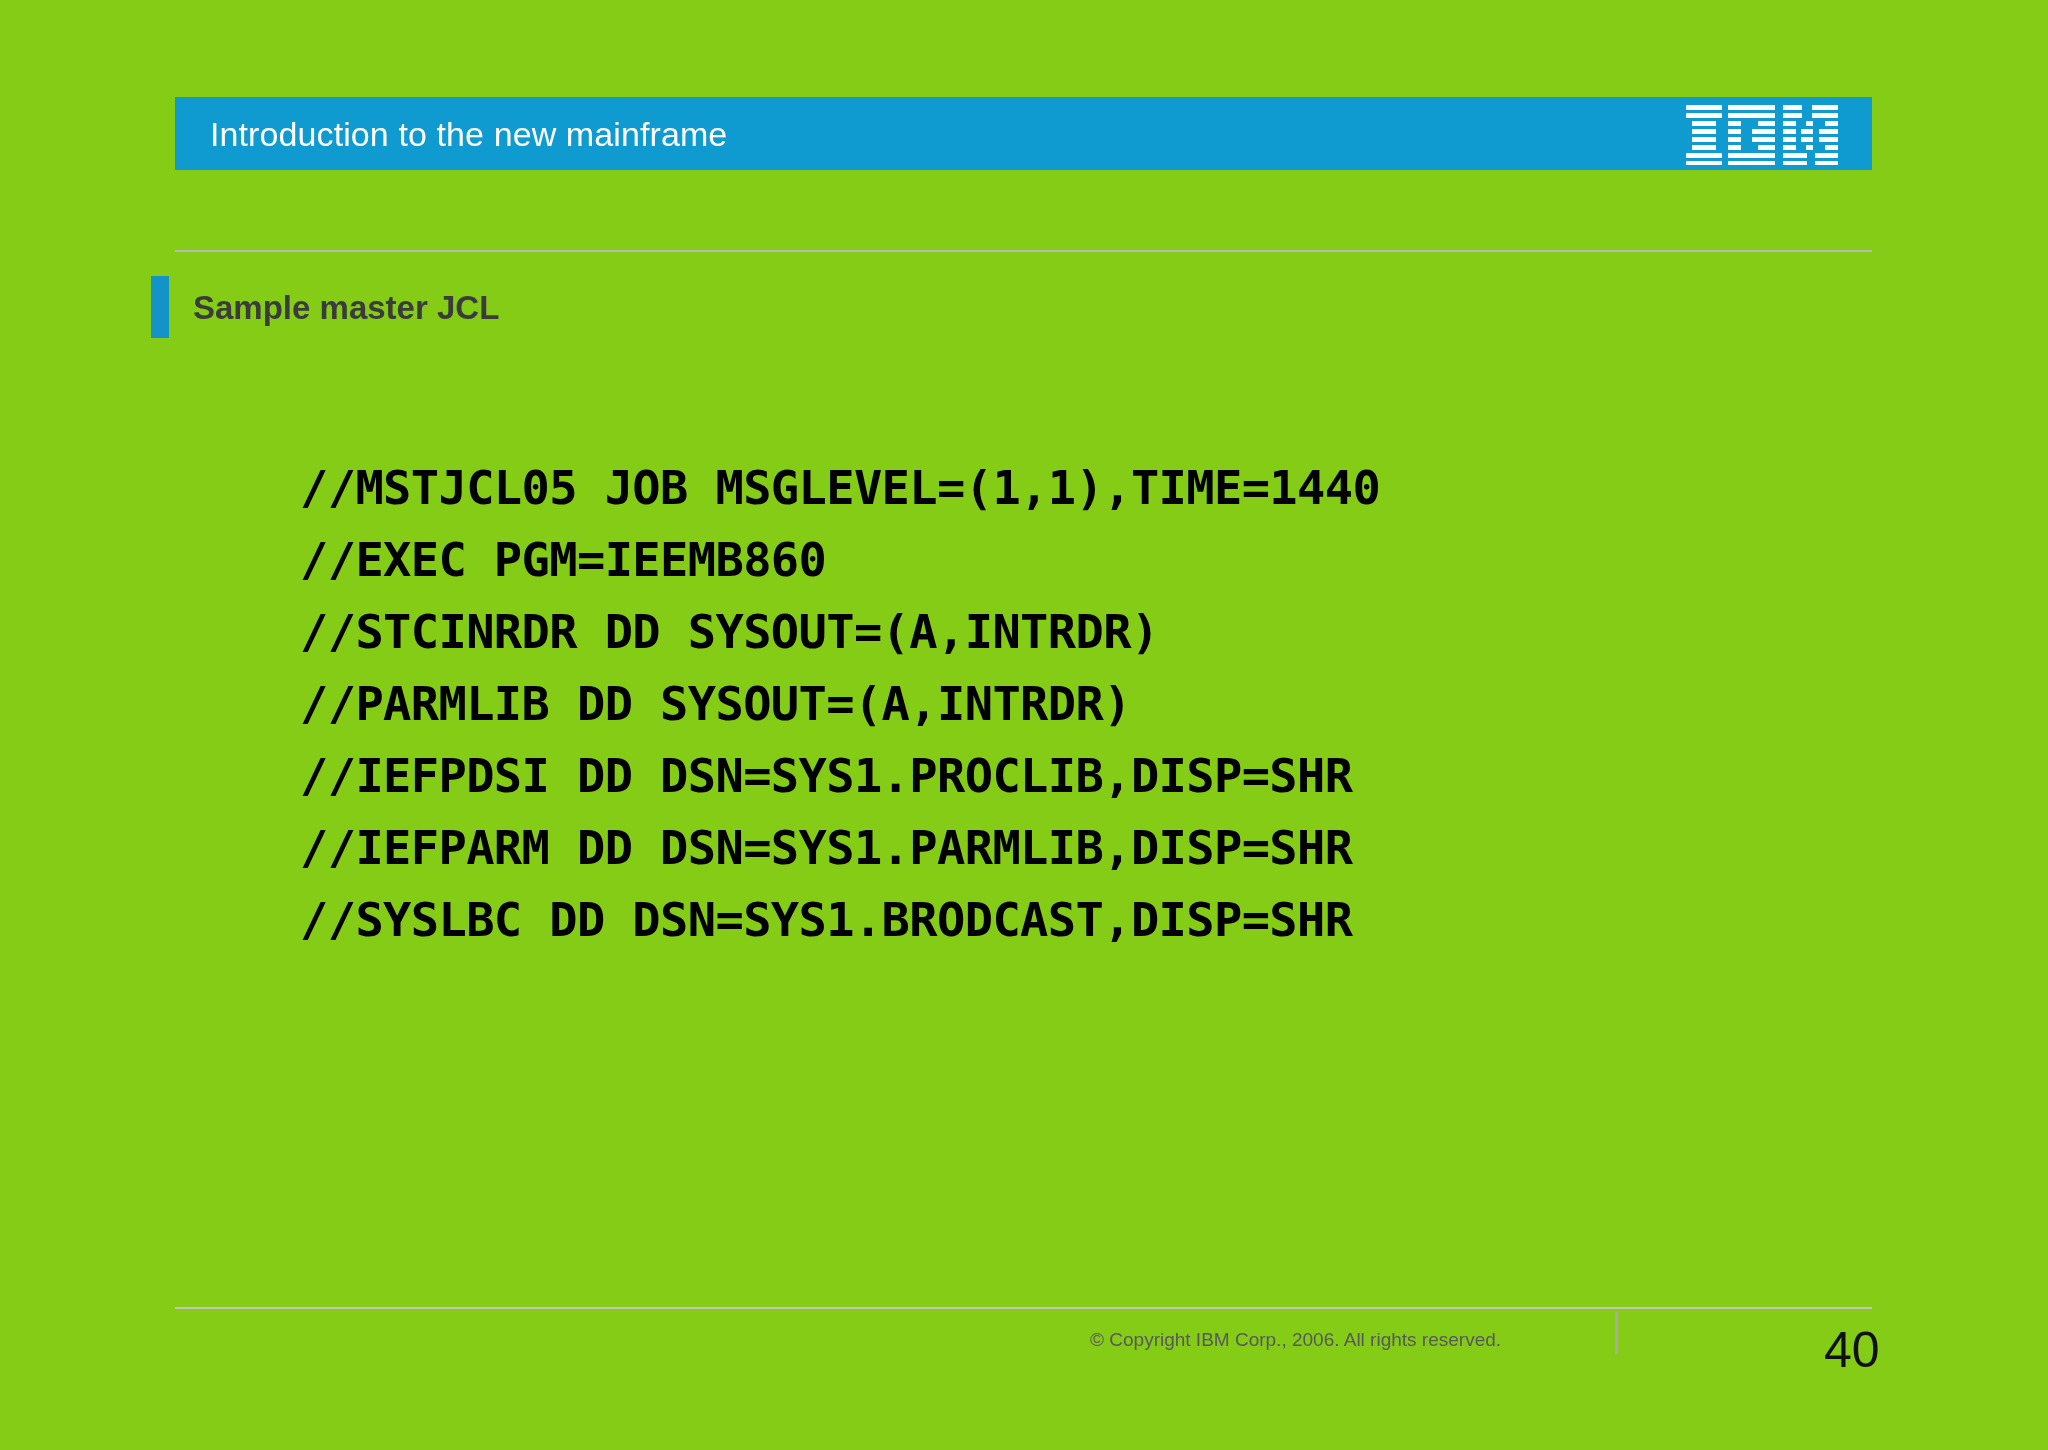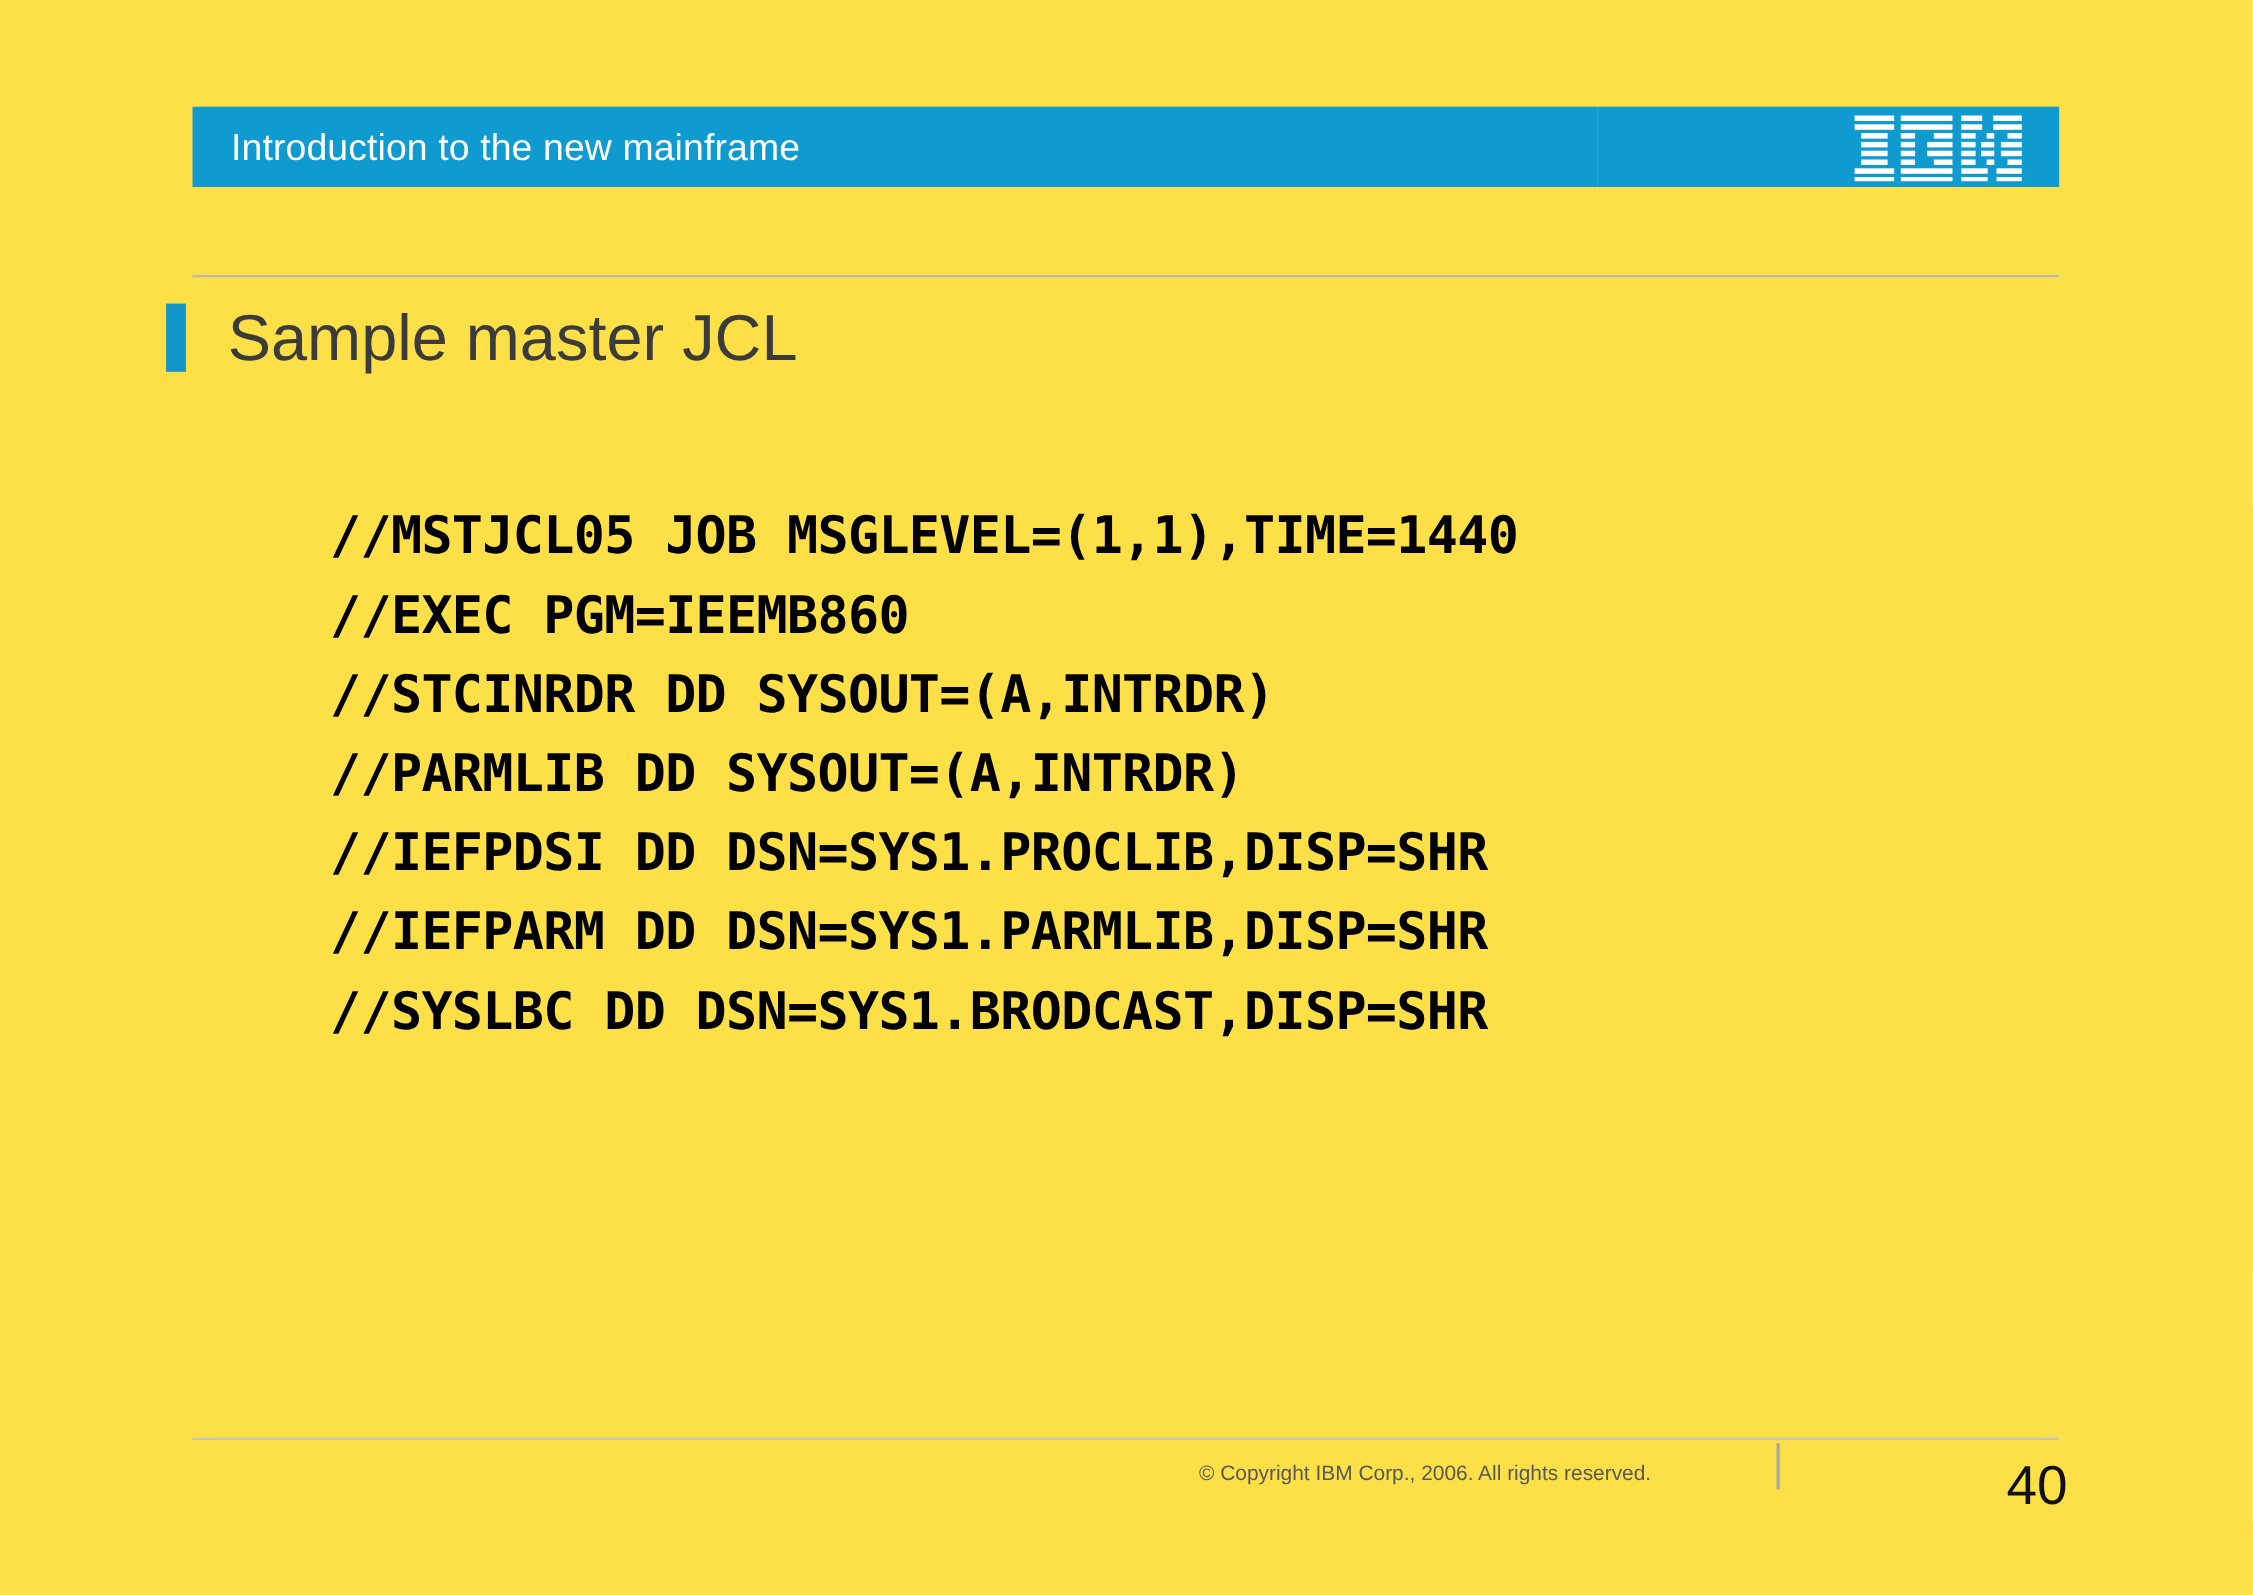"Introduction to the new mainframe" .slide { background: #fde047 -> #84cc16 }
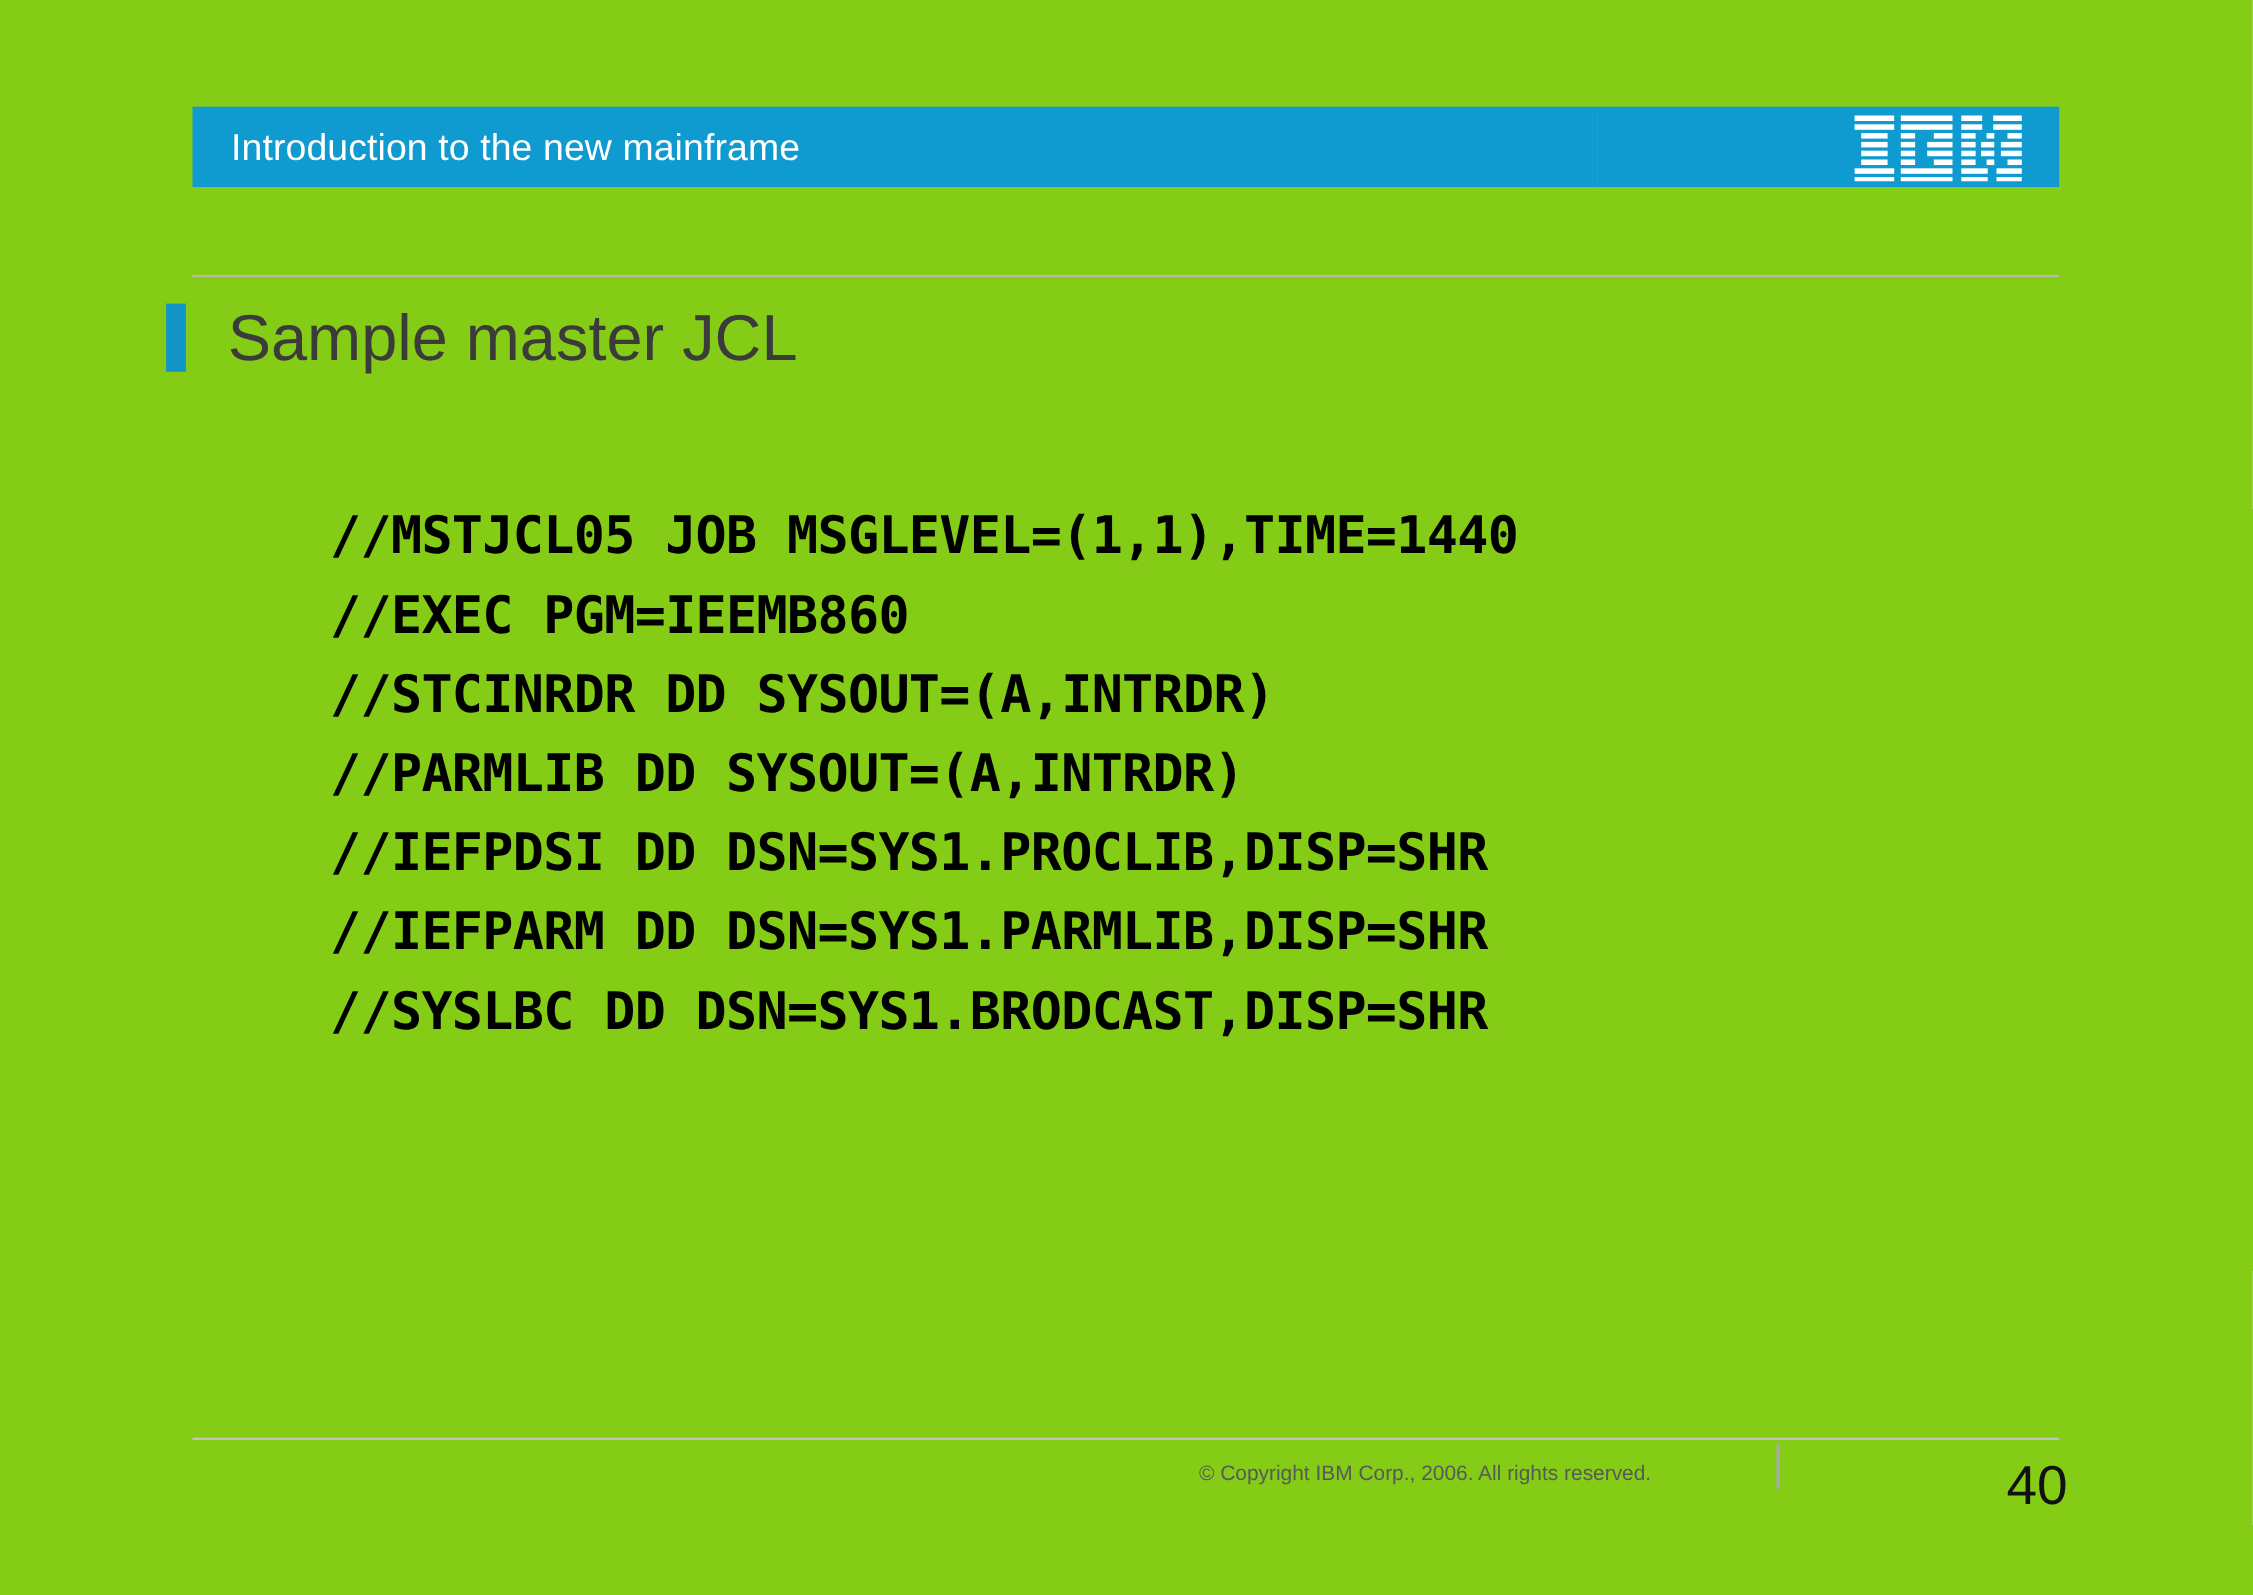"Sample master JCL" .page-title { font-size: 59px -> 33px; font-weight: normal -> bold; margin-left: 38px -> 24px }
